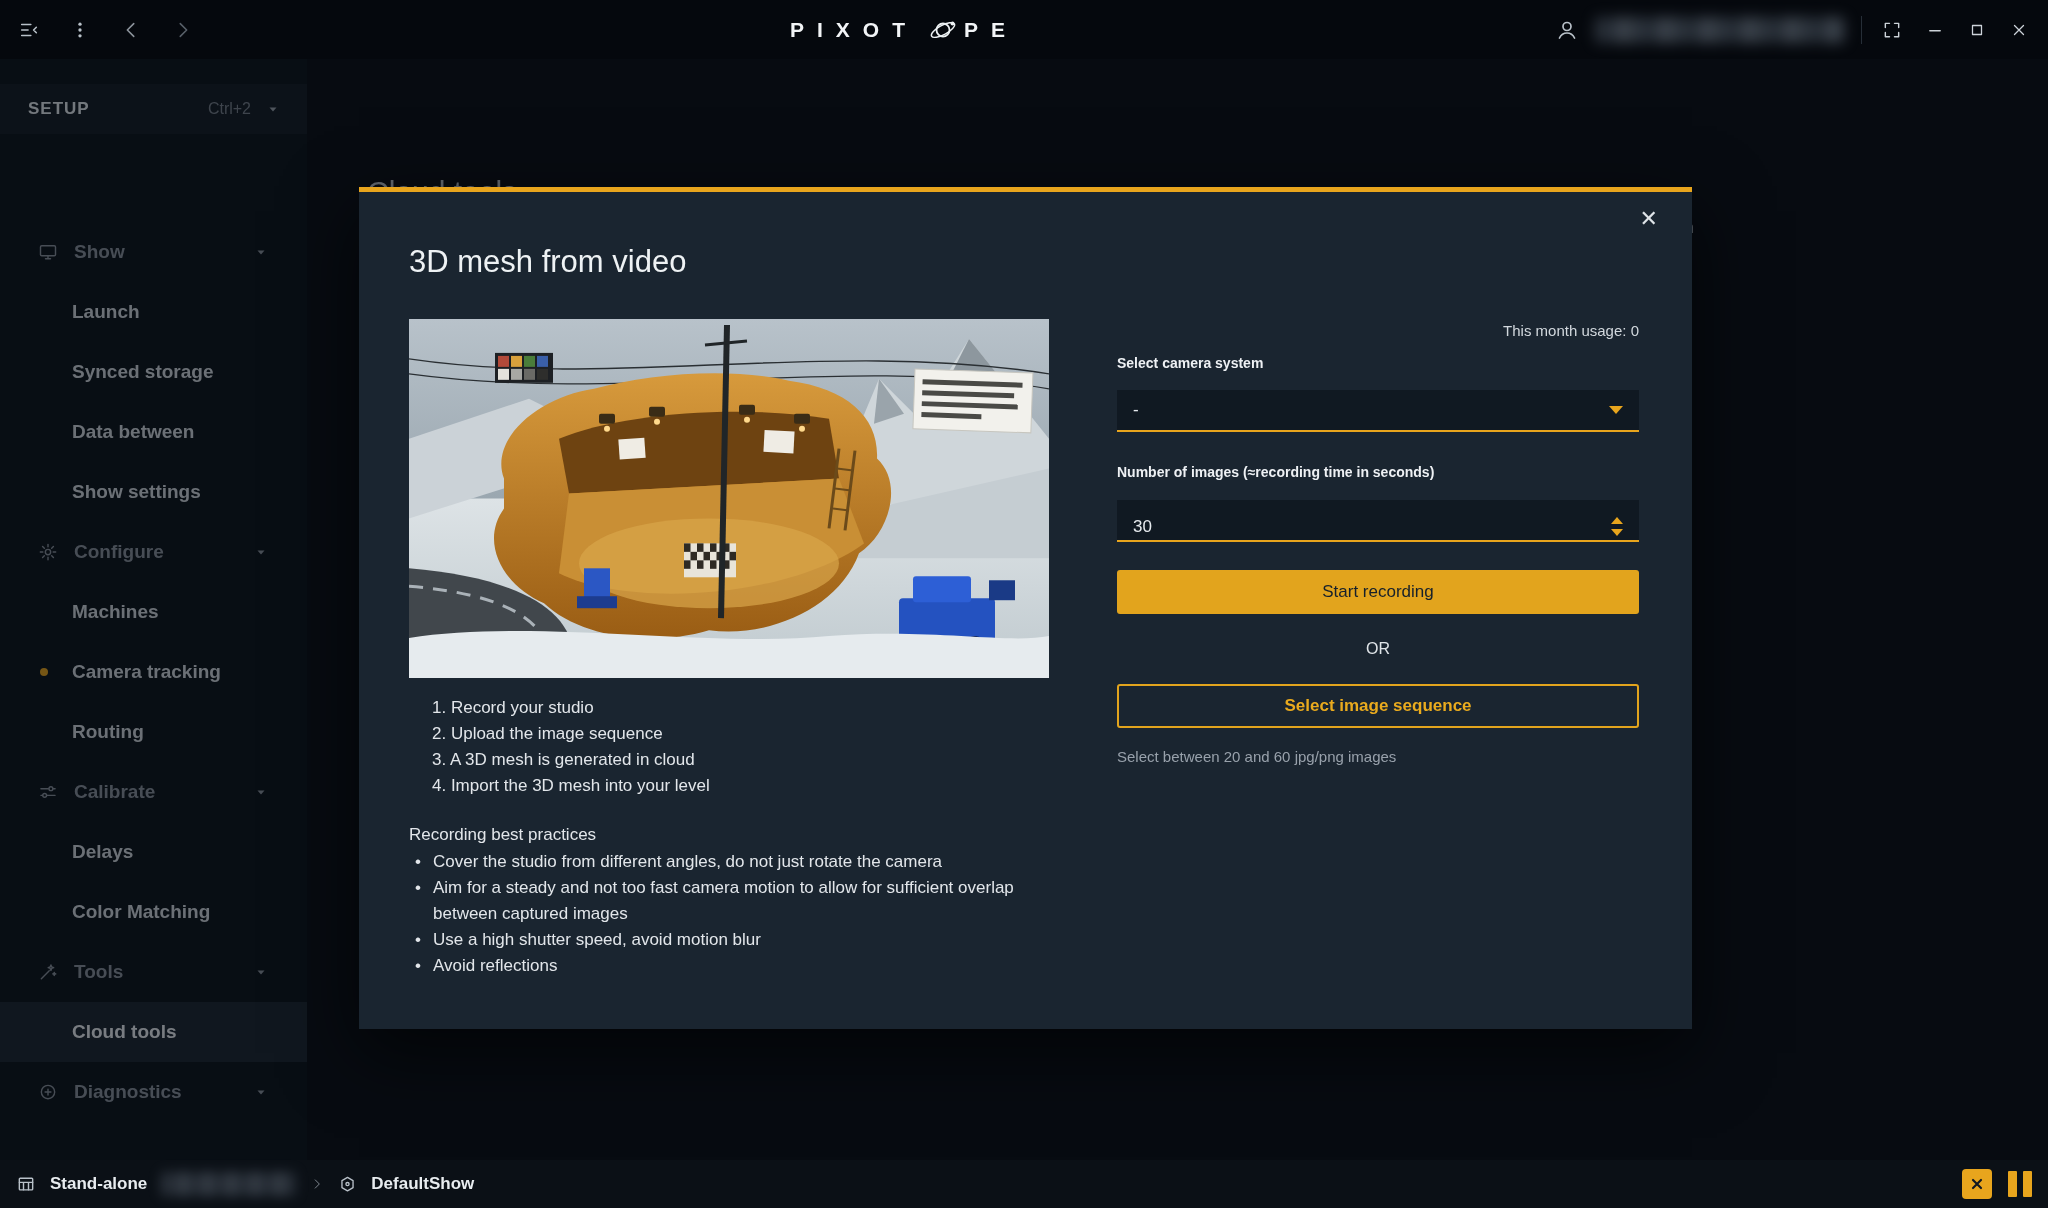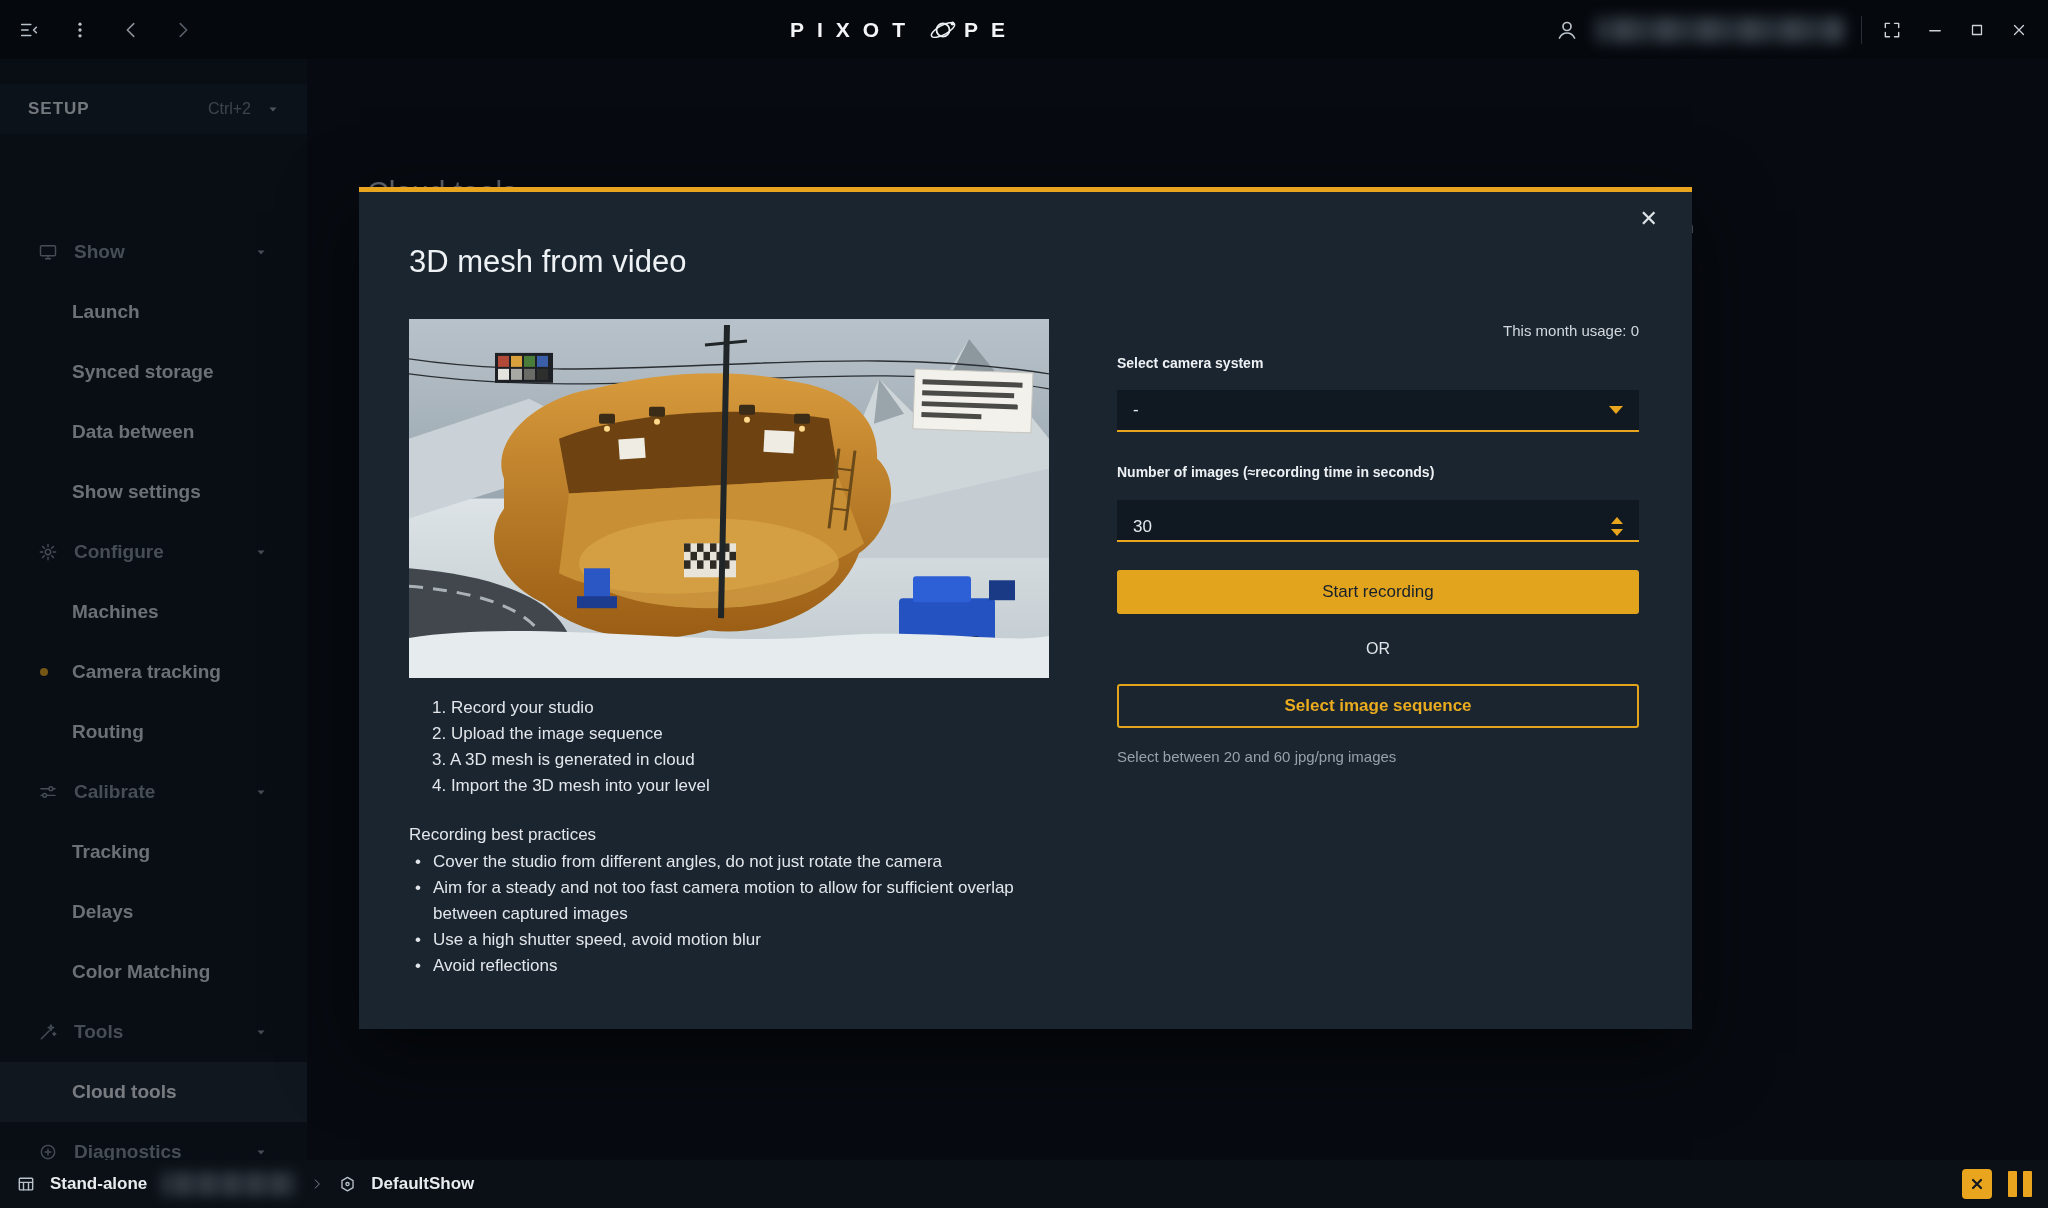"Tracking" div.nav-row { html: <div> <span>Tracking</span> </div> -> none }
